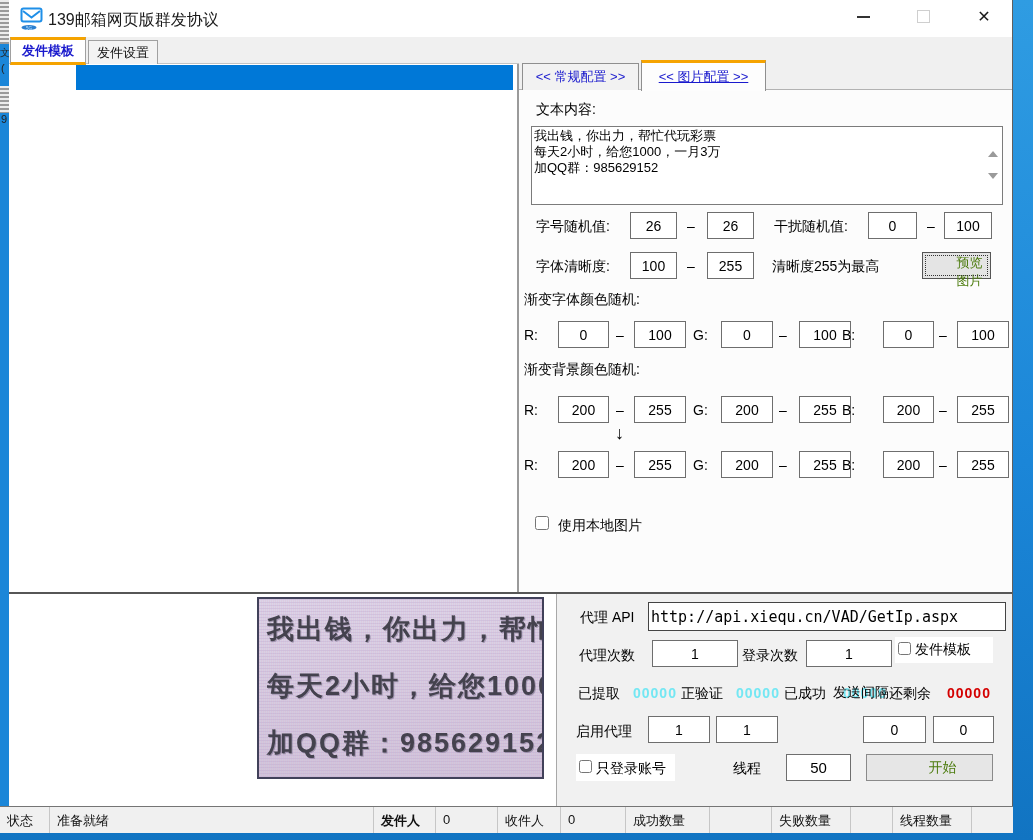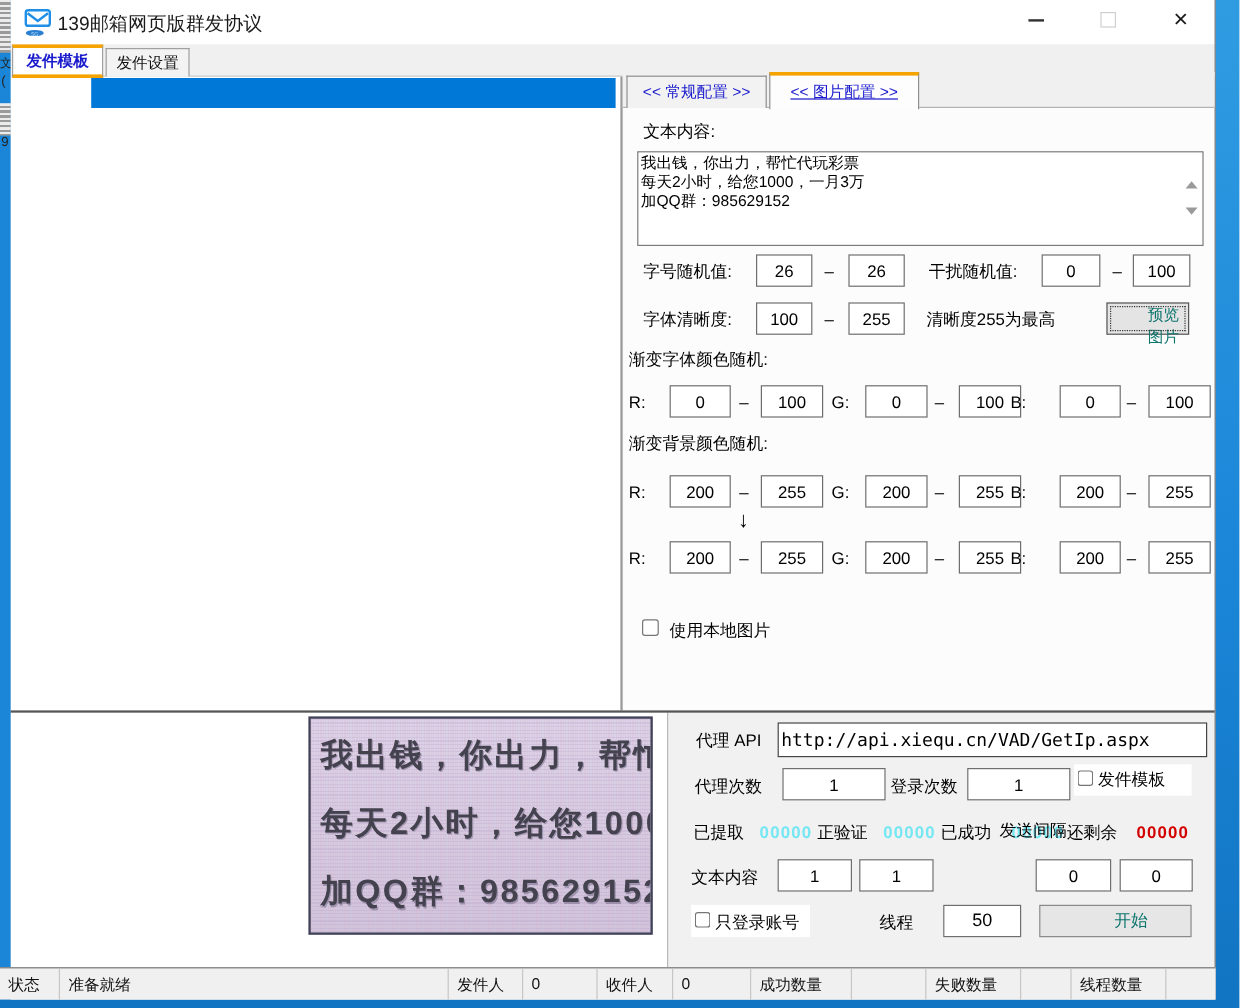"预览图片" .btn { color: #0f766e -> #4d7c0f }
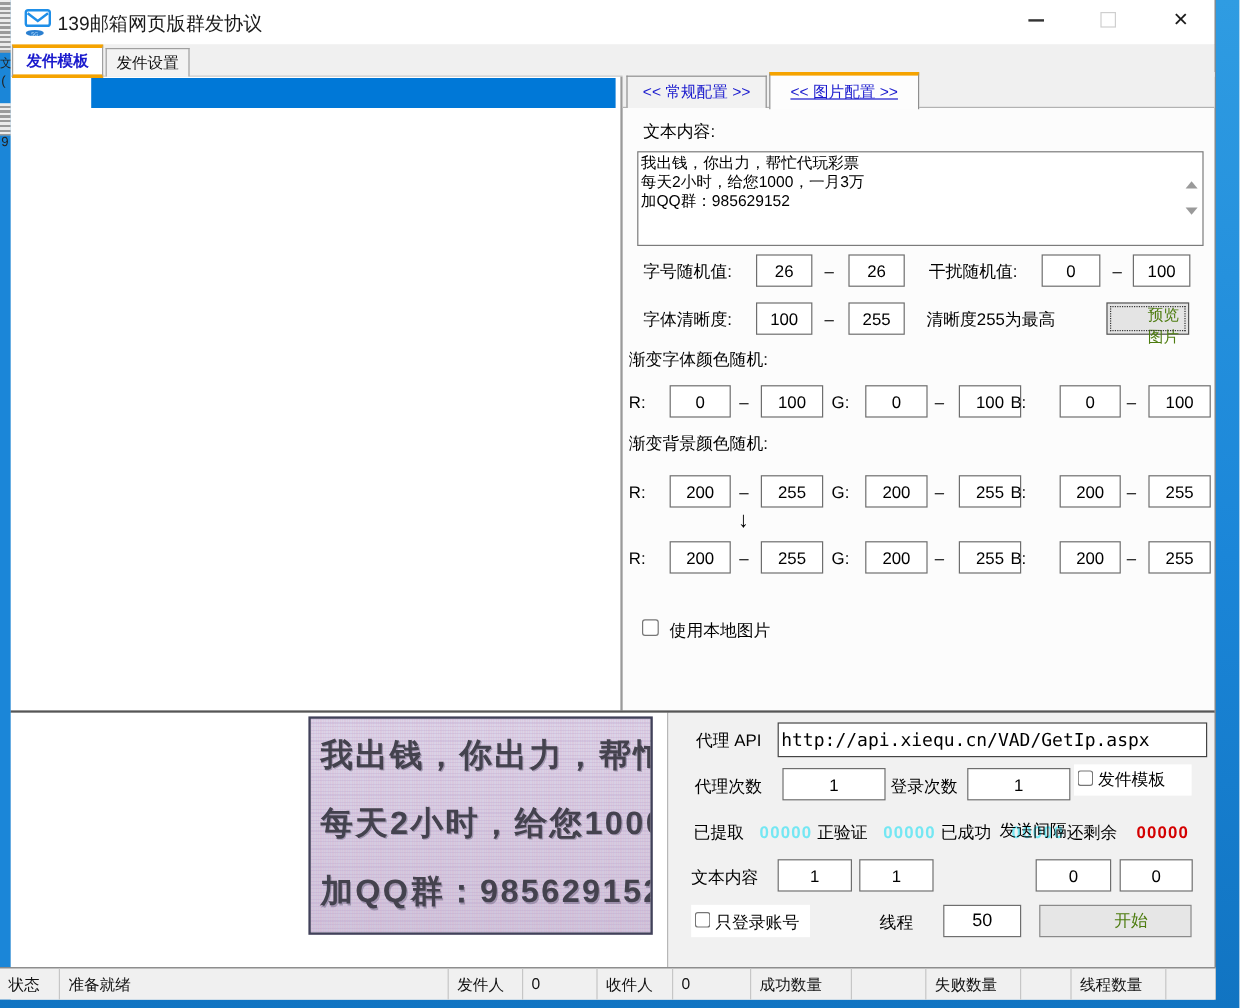"文本内容" span.lbl { text: 文本内容 -> 启用代理 }
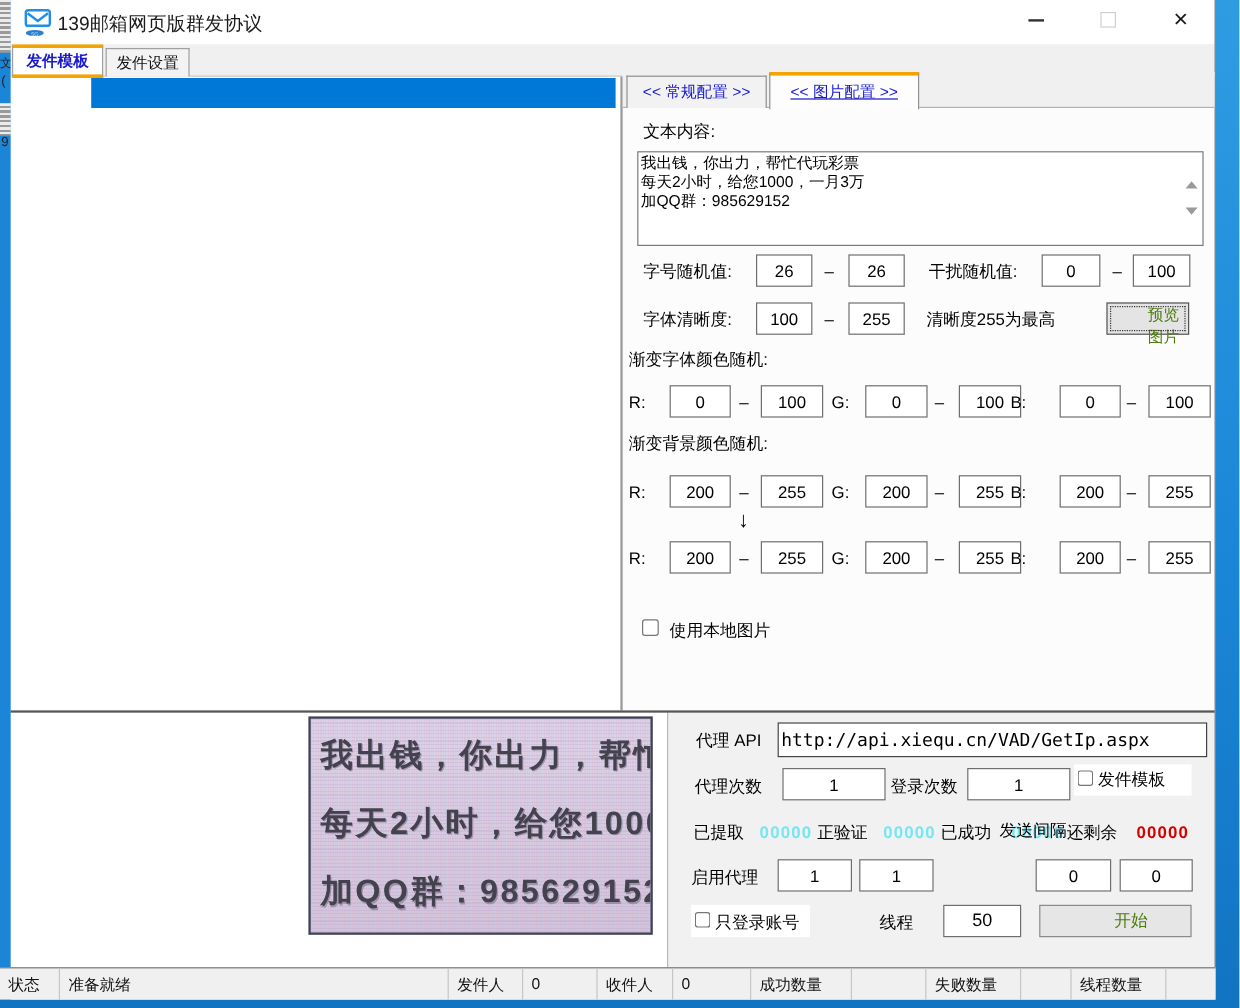"发件人" div.scell { font-weight: none -> bold }
